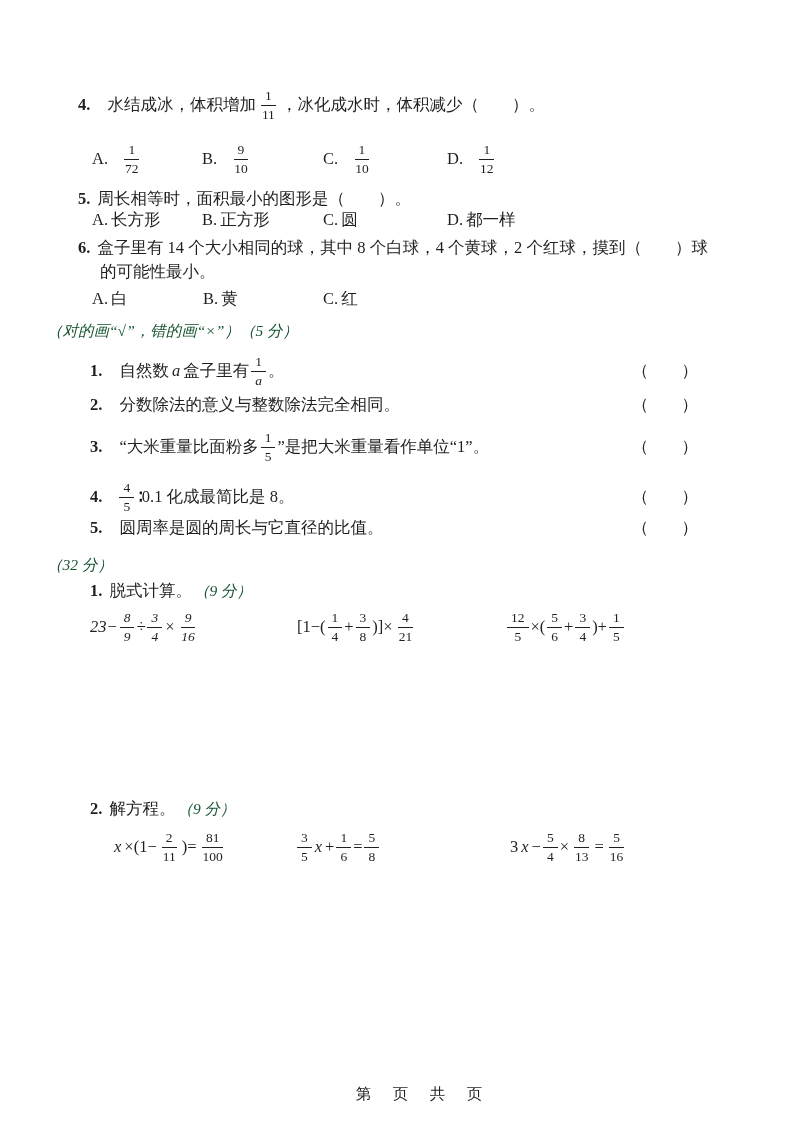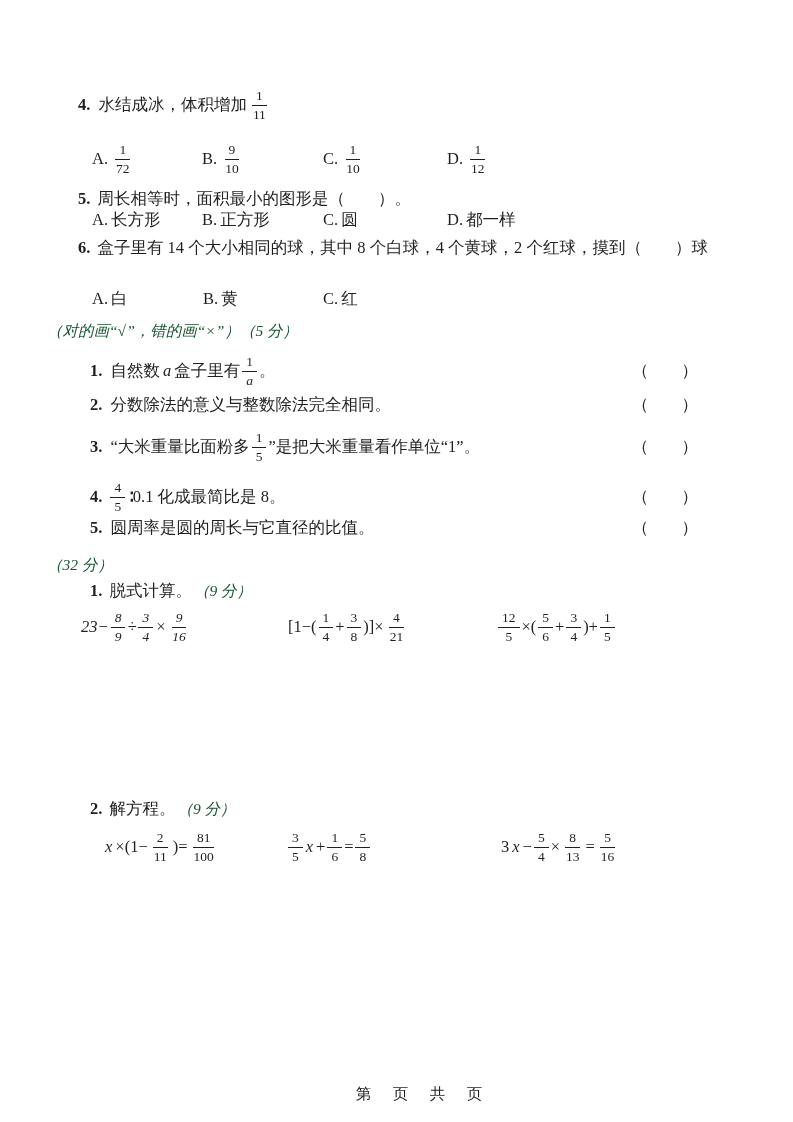"水结成冰，体积增加" .math { margin-left: none -> 9px }
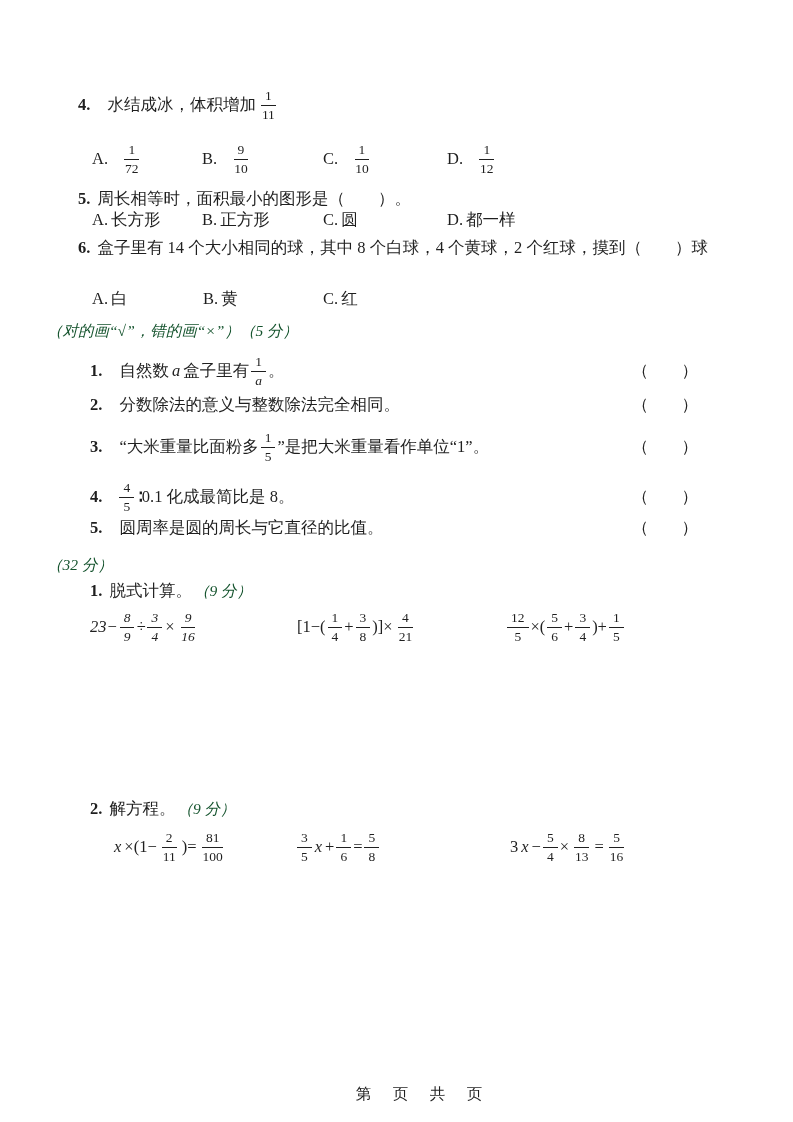"，冰化成水时，体积减少（ ）。" span { html: none -> <span>，冰化成水时，体积减少（ ）。</span> }
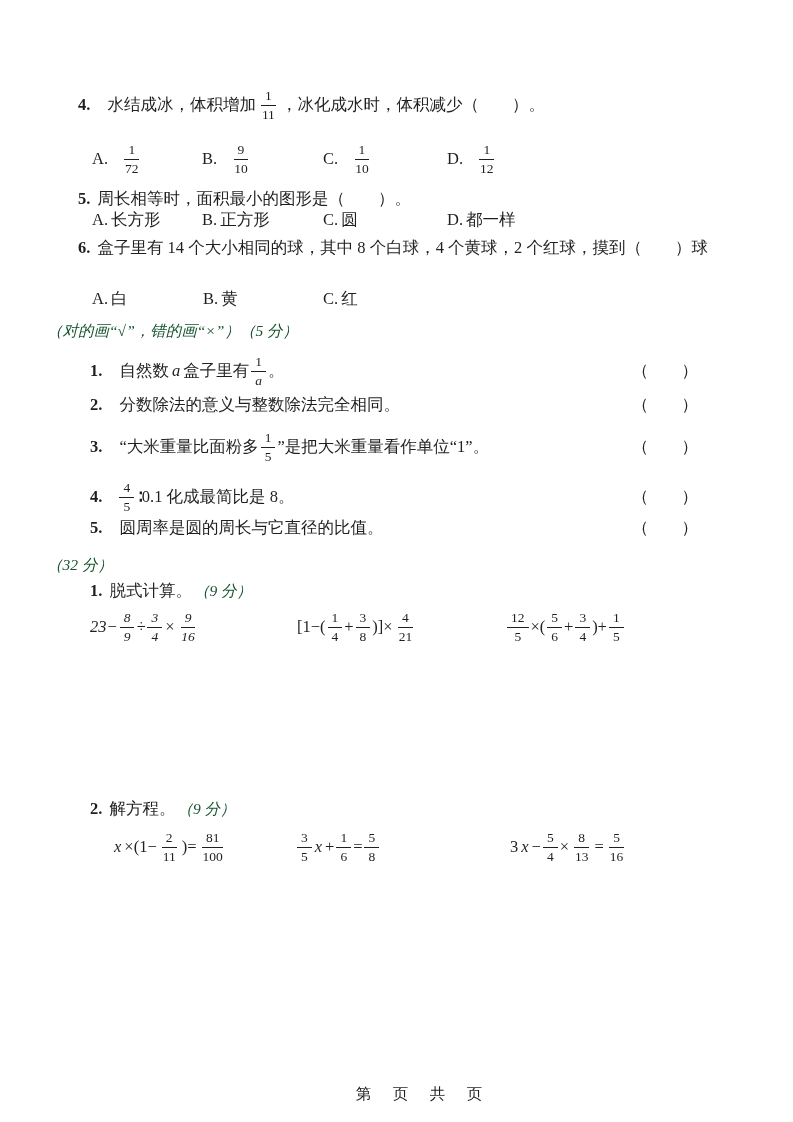"的可能性最小。" div.row { html: none -> <div> <span> <span>的可能性最小。</span> </span> </div> }
